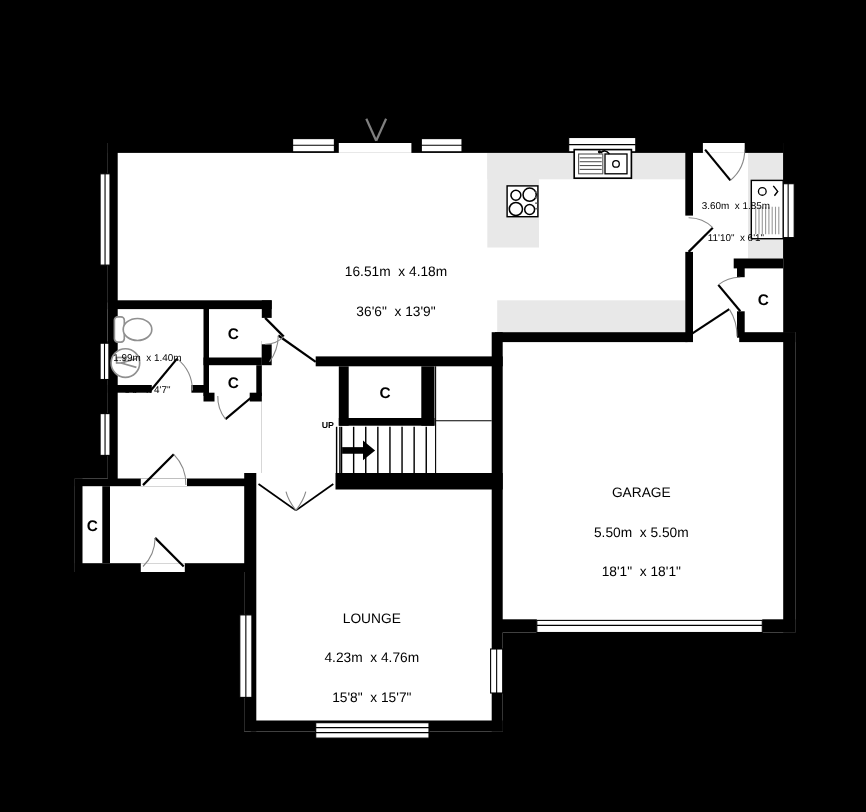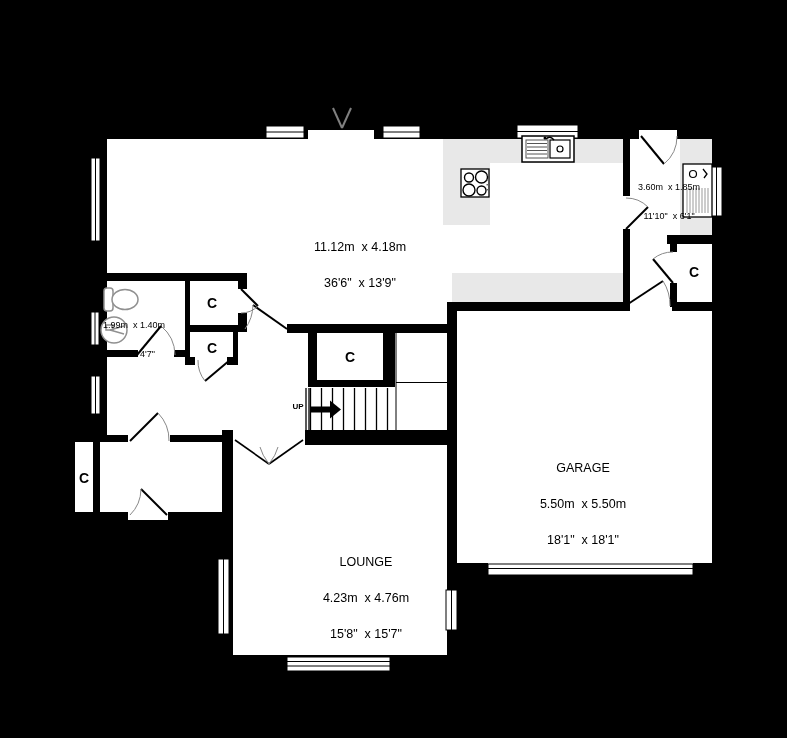"11.12m x 4.18m" div { text: 11.12m -> 16.51m }
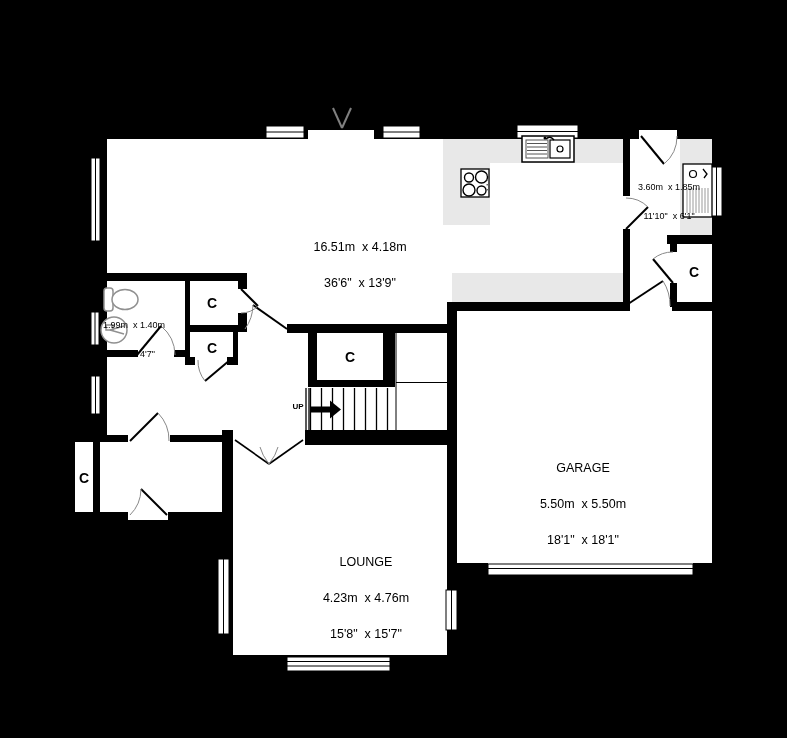"UP" div.up-lbl { top: 406px -> 387px }
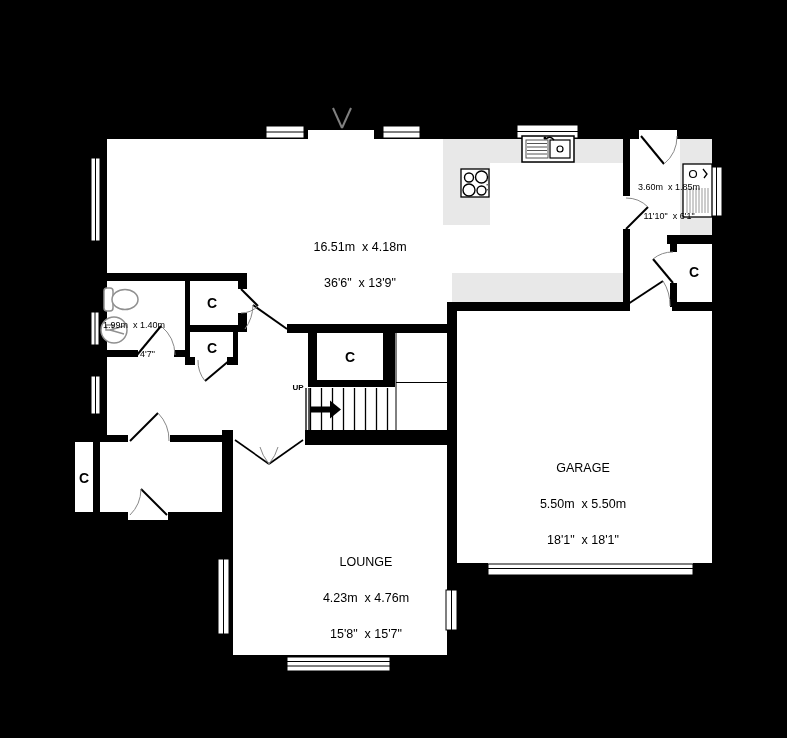"GARAGE" div.lbl { top: 438px -> 418px }
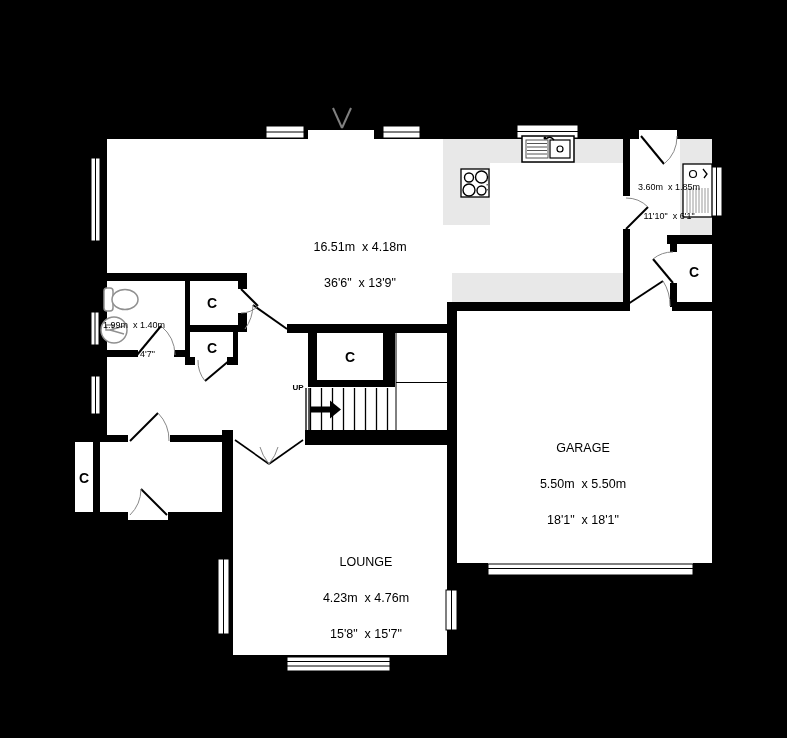"LOUNGE" div.lbl { margin-left: 28px -> none }
